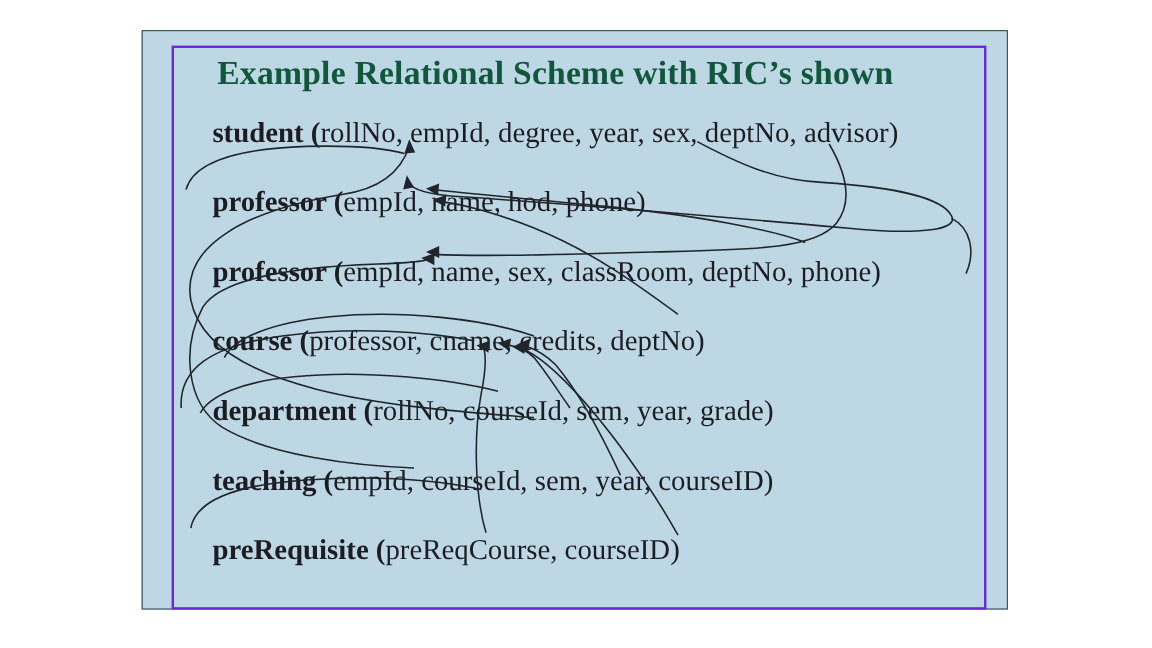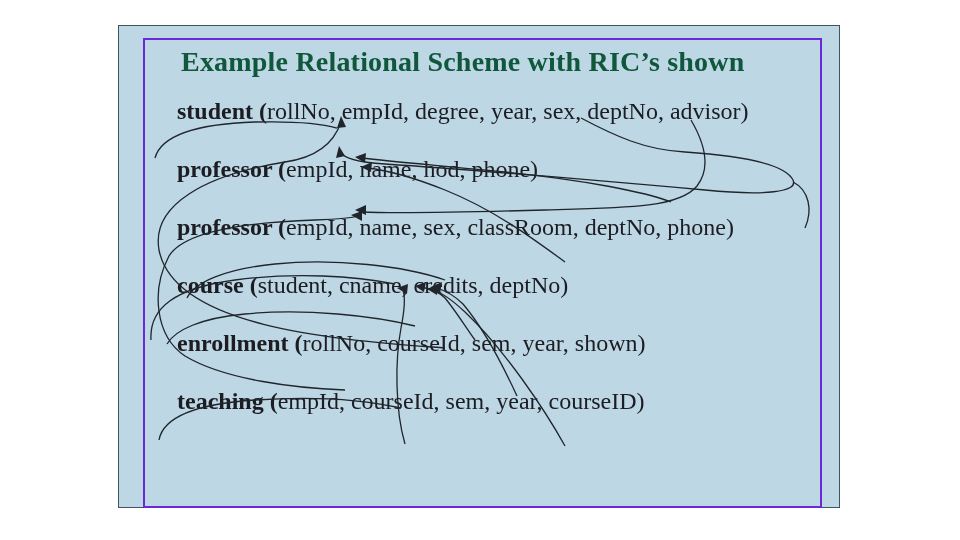"student" span.key { text: student -> professor }
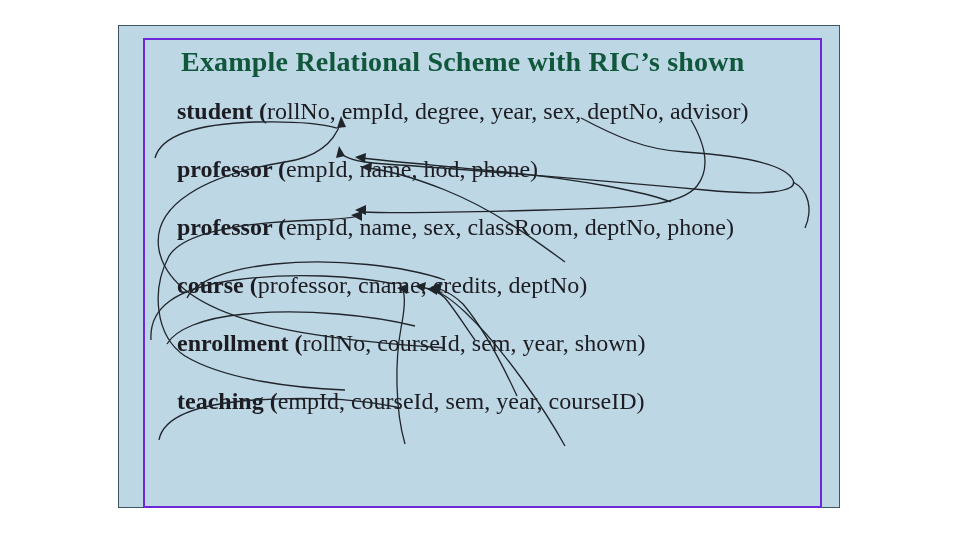"enrollment (" span.rel-name { text: enrollment -> department }
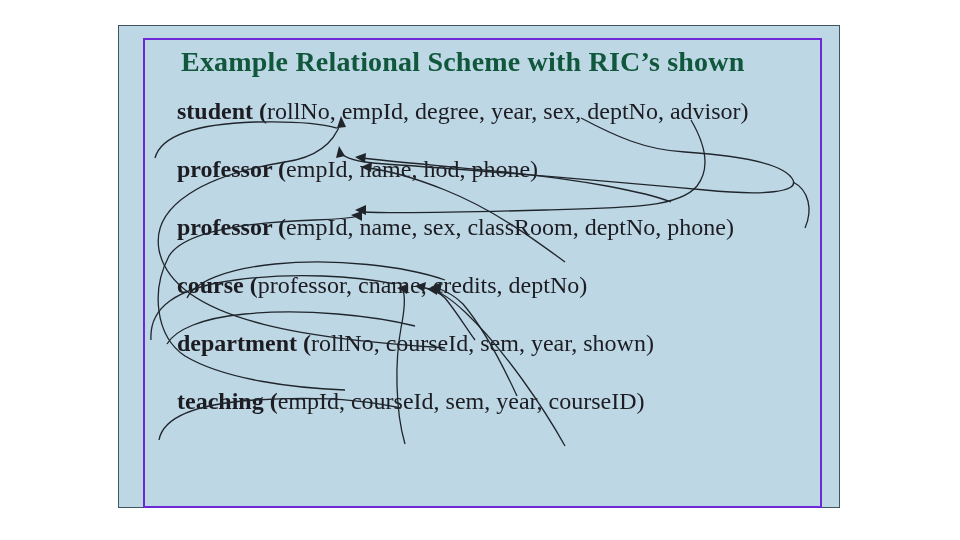", shown)" span { text: shown -> grade }
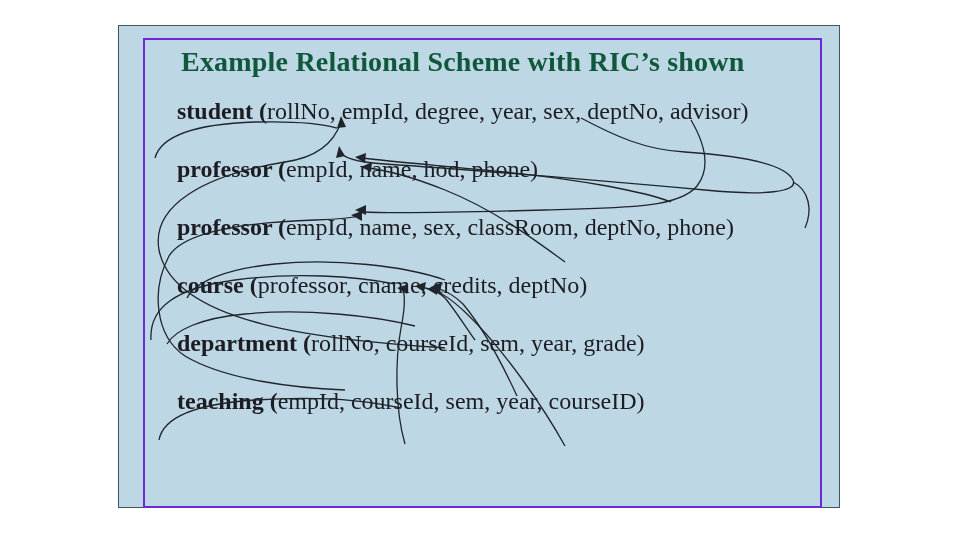"preRequisite (preReqCourse, courseID)" div.schema-line { html: none -> <div> <span>preRequisite (</span><span>preReqCourse, courseID</span><span>)</span> </div> }
